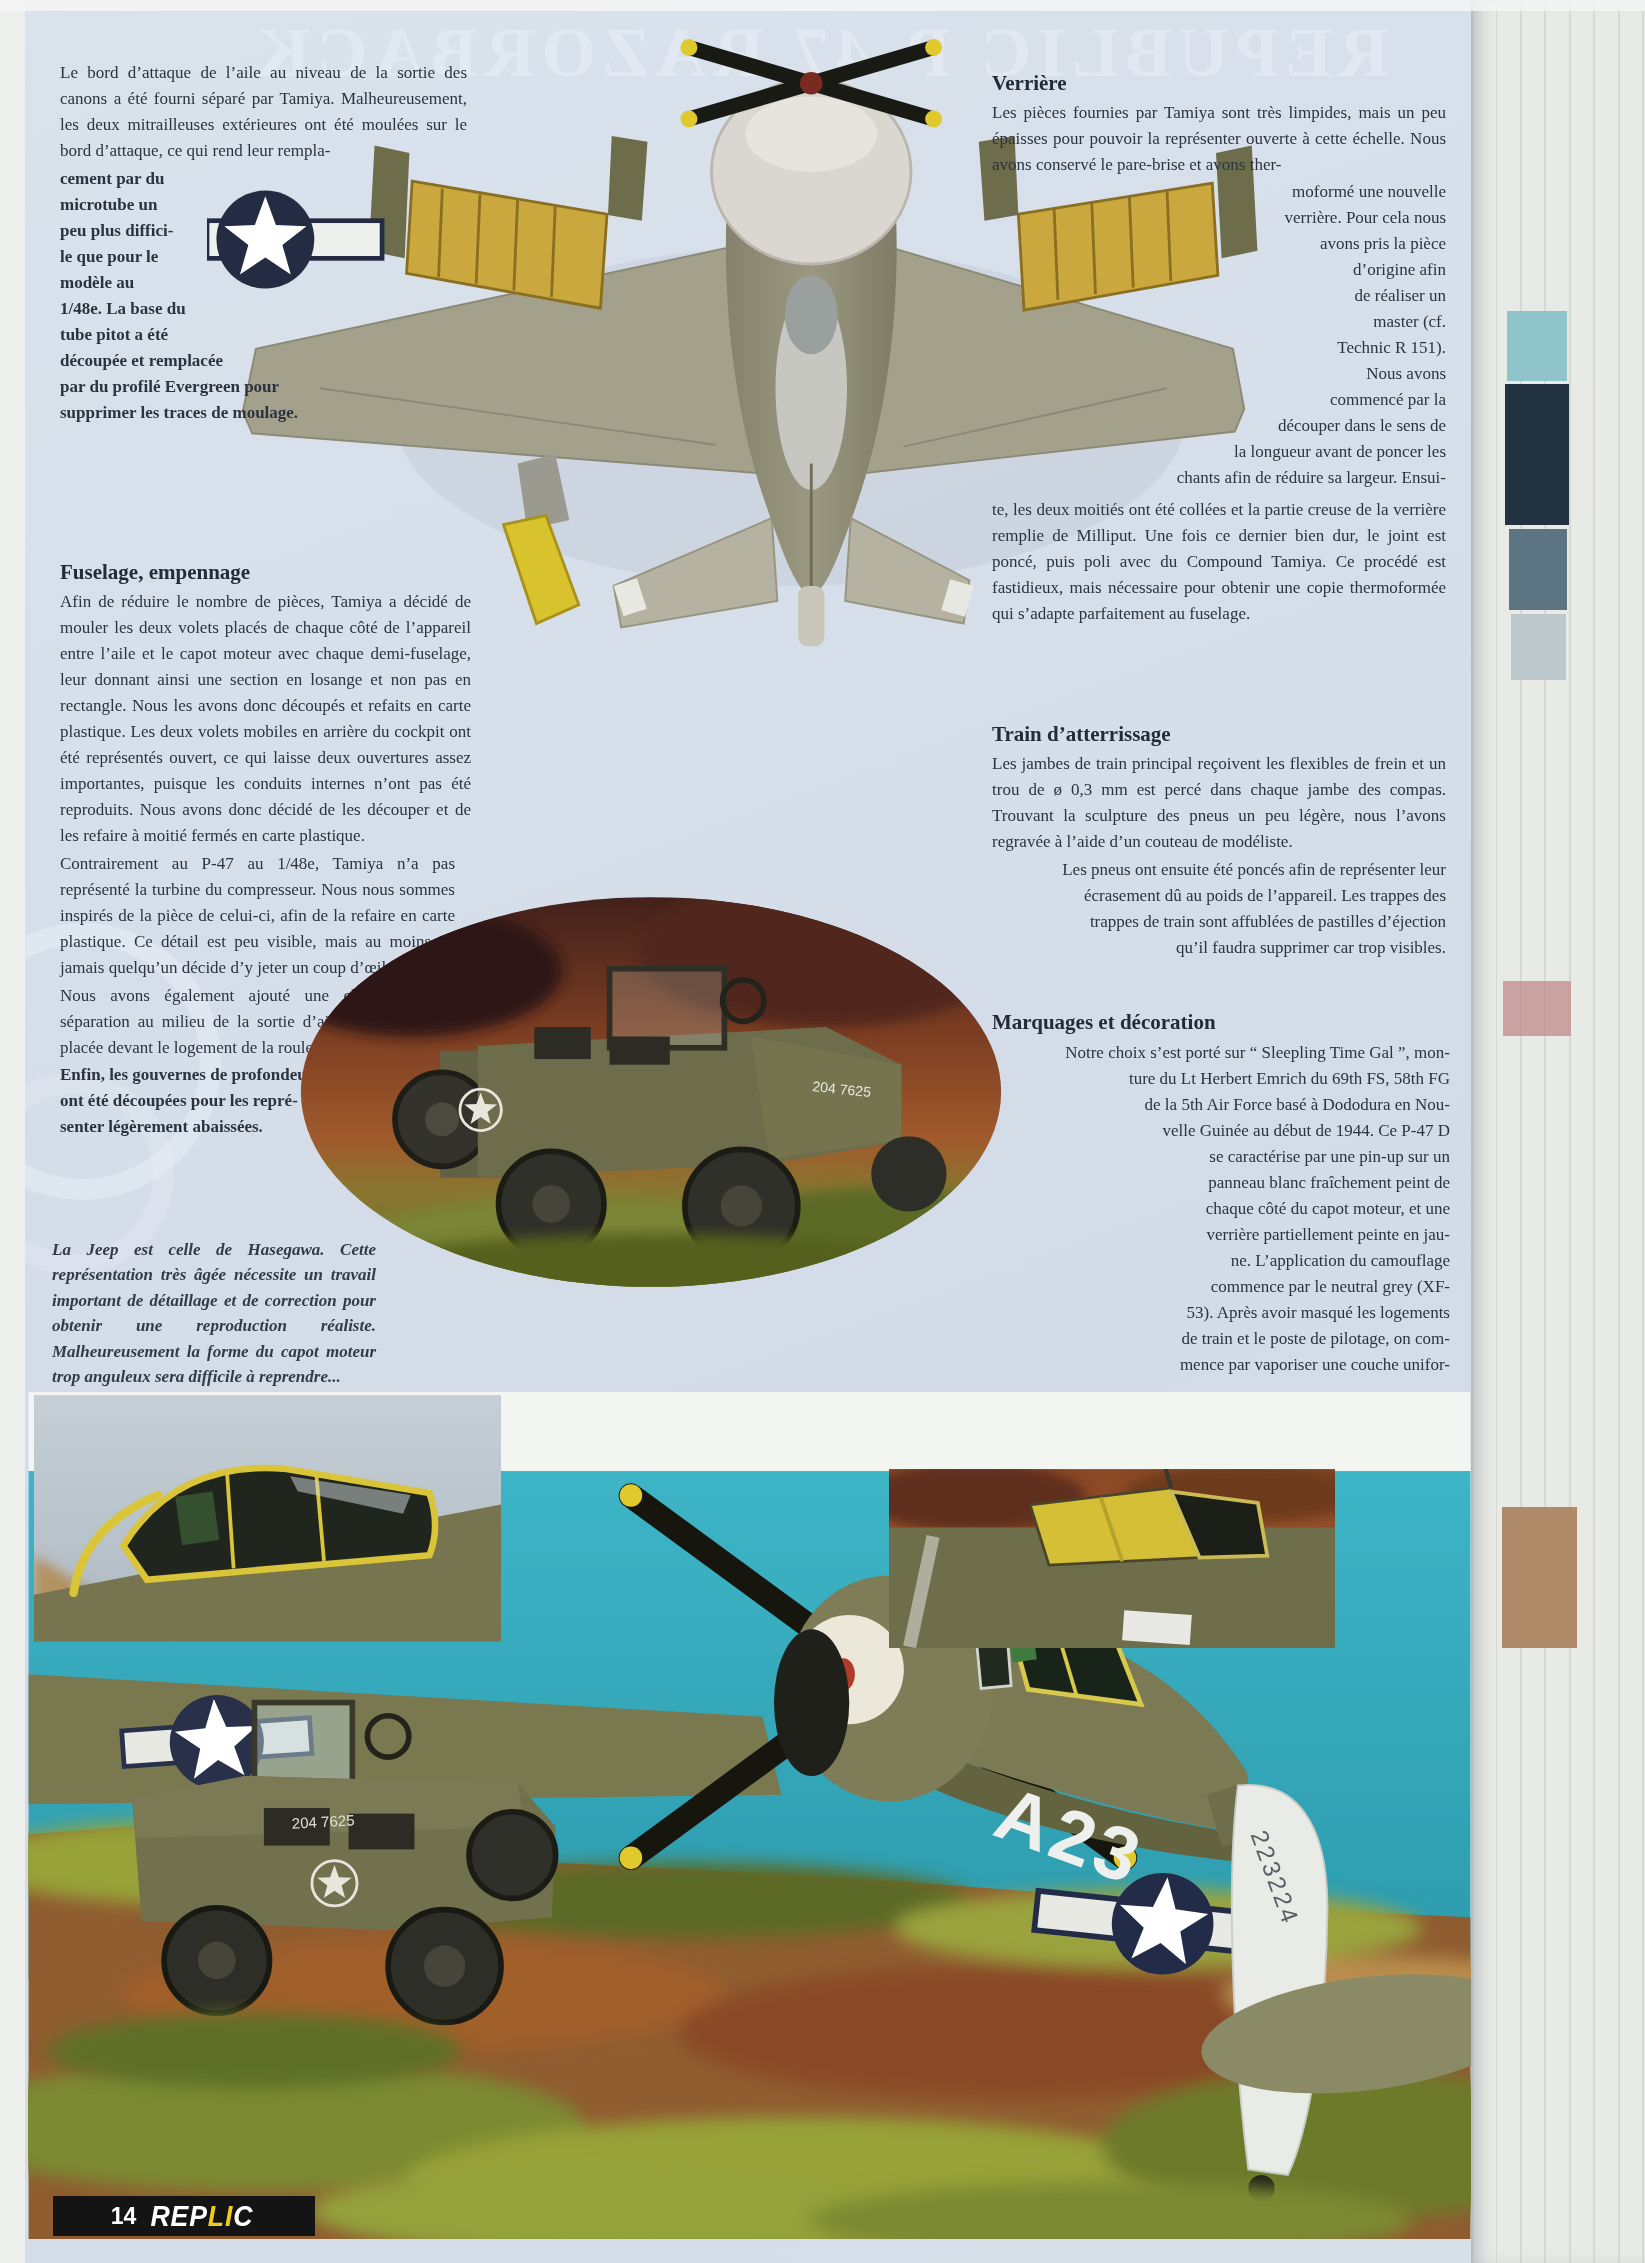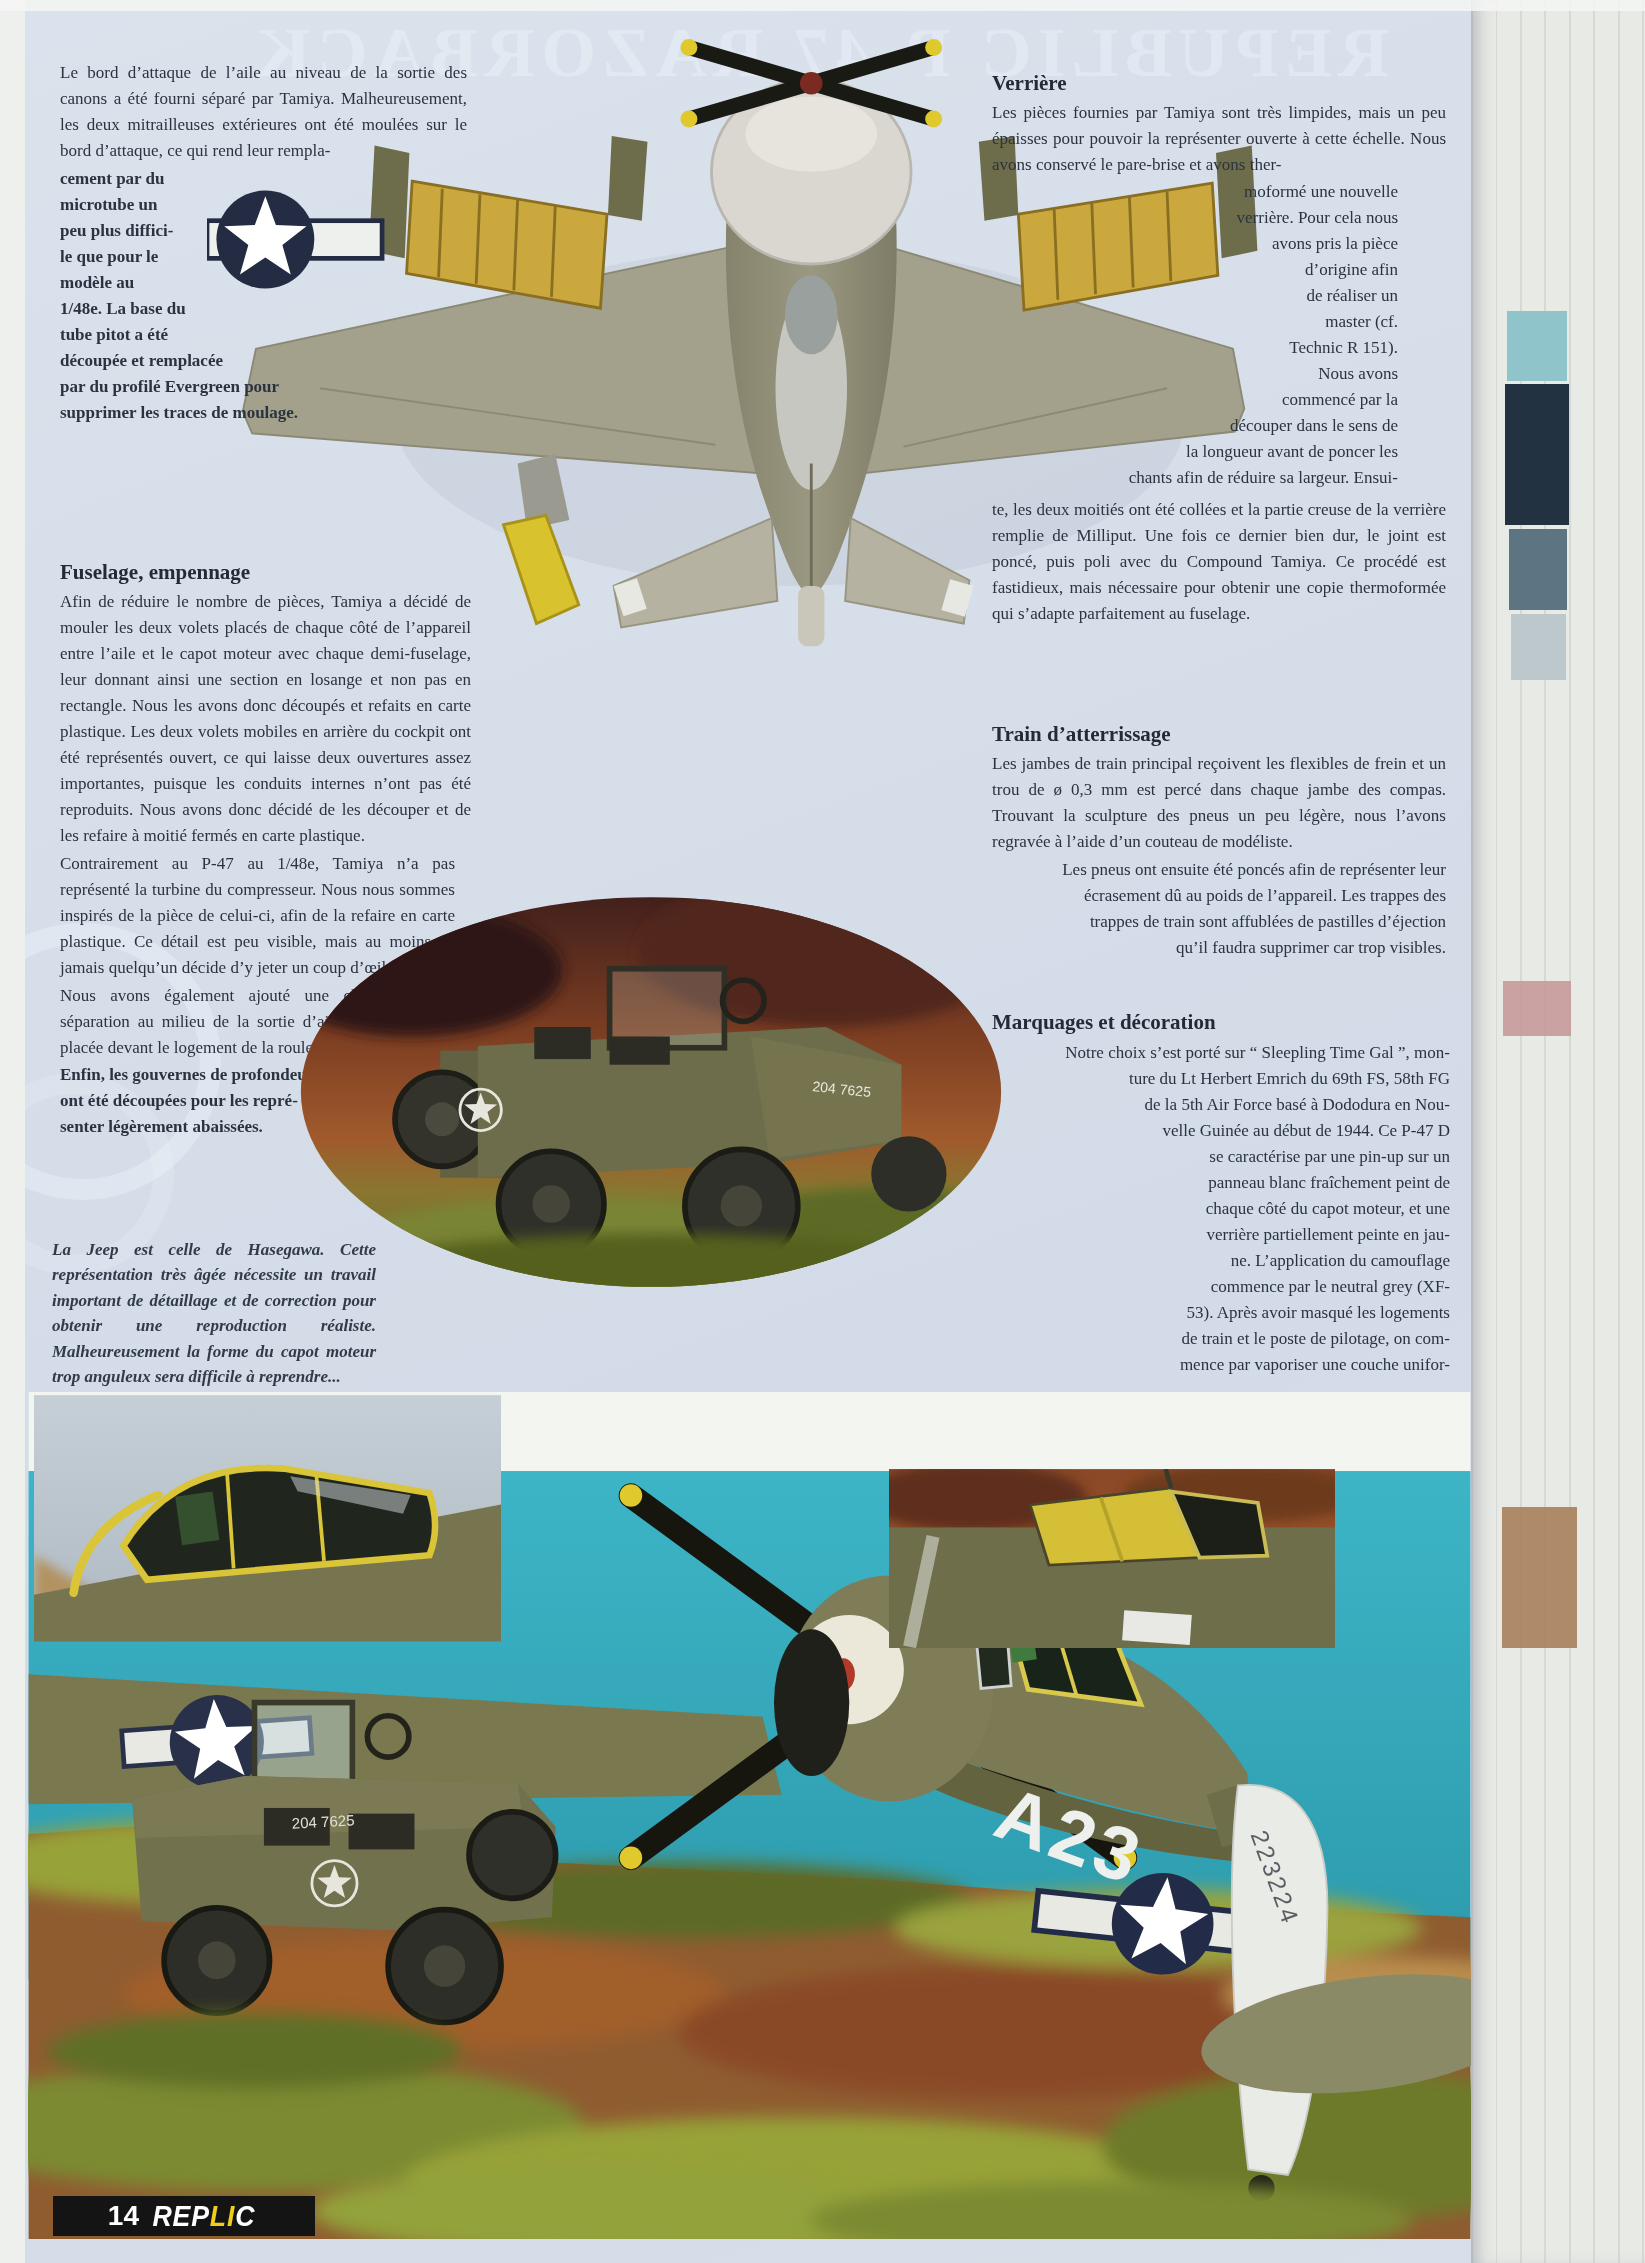"moformé une nouvelle" div.txt { left: 944px -> 992px }
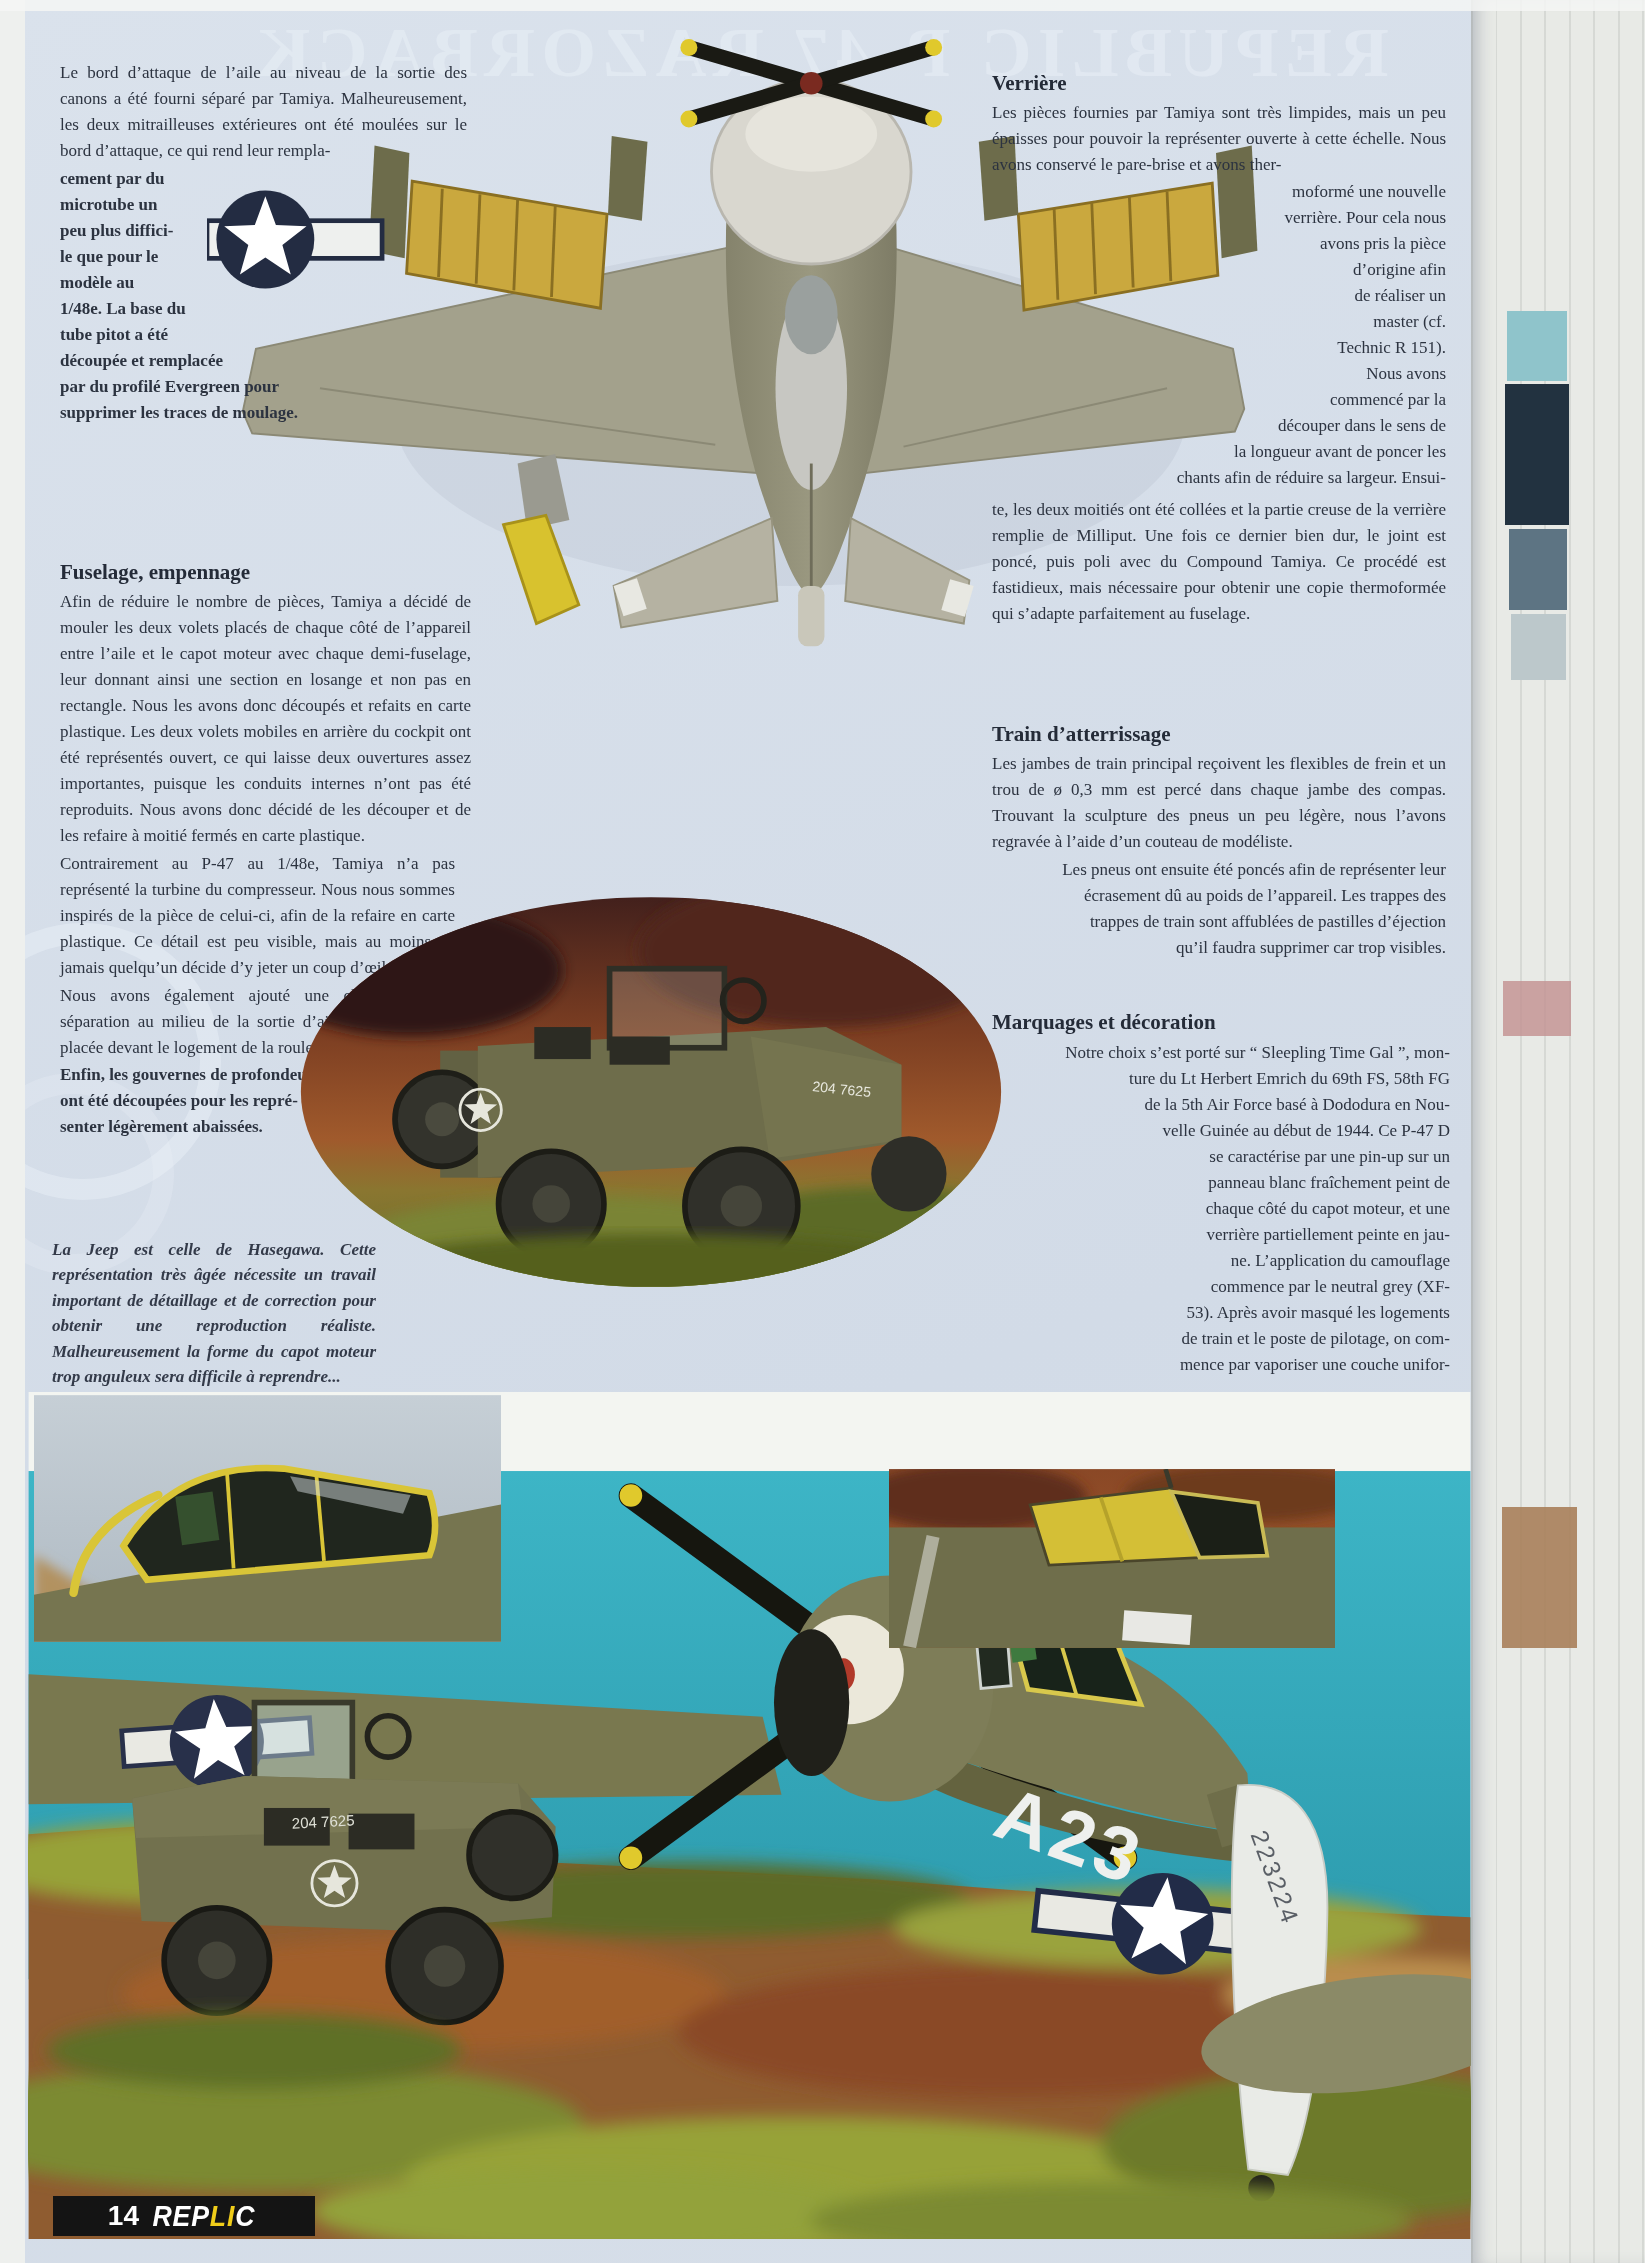"14" .footer .num { font-size: 28px -> 23px }
